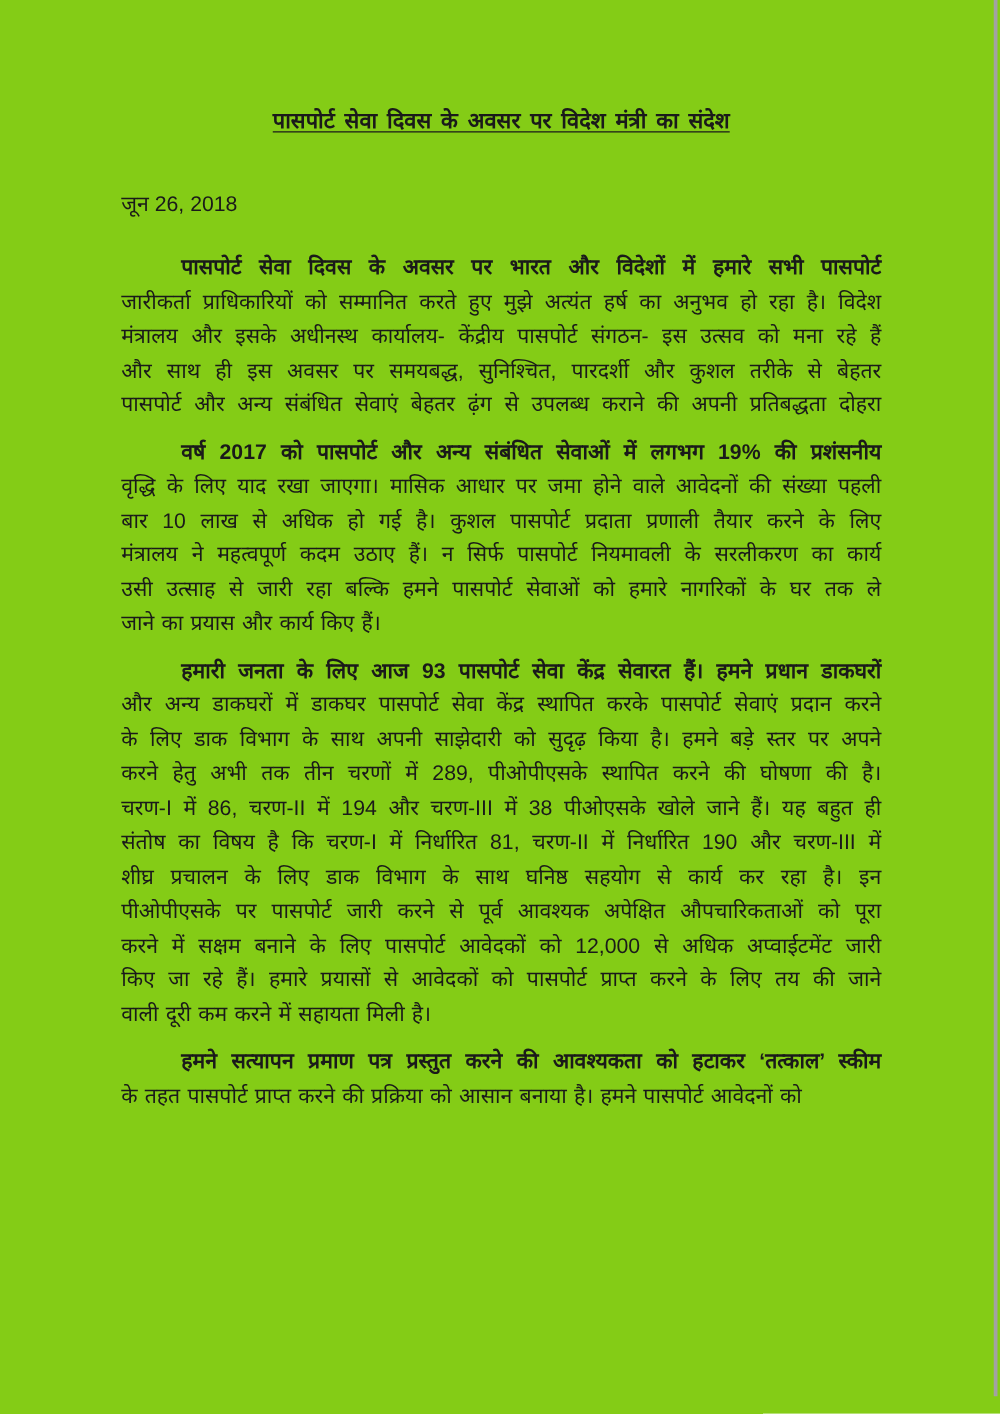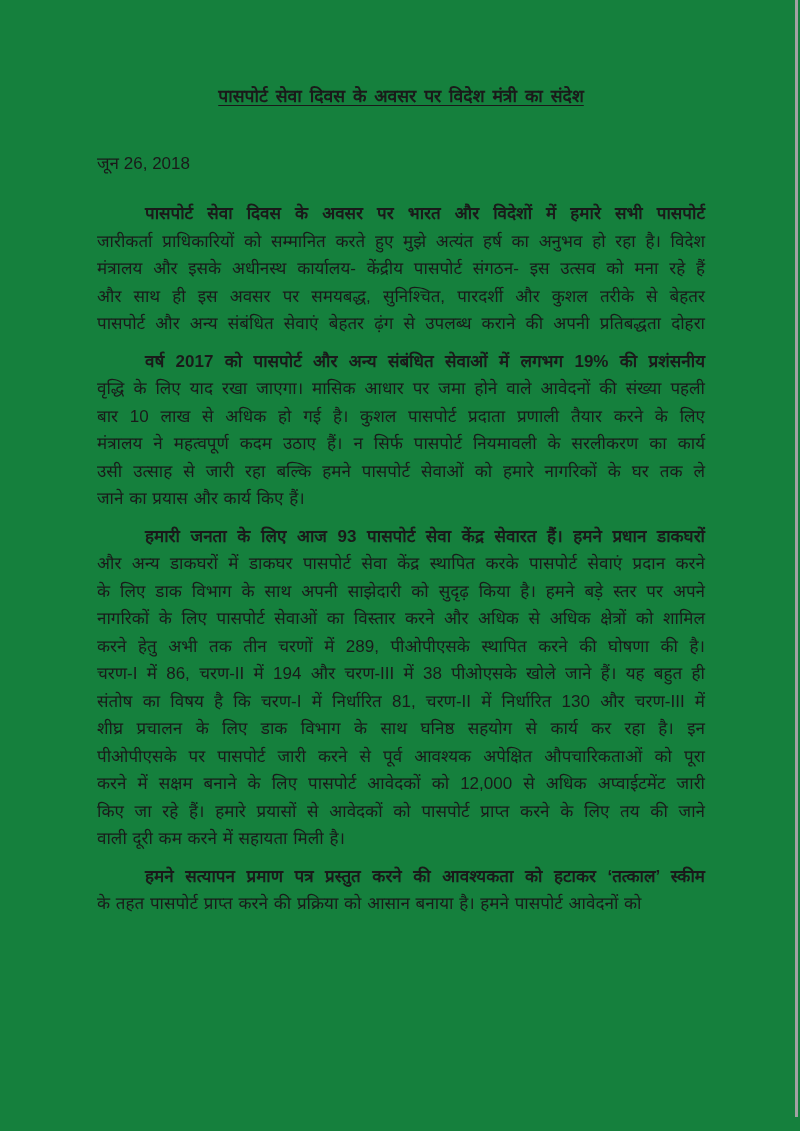"पासपोर्ट सेवा दिवस के अवसर" .page { background: #15803d -> #84cc16 }
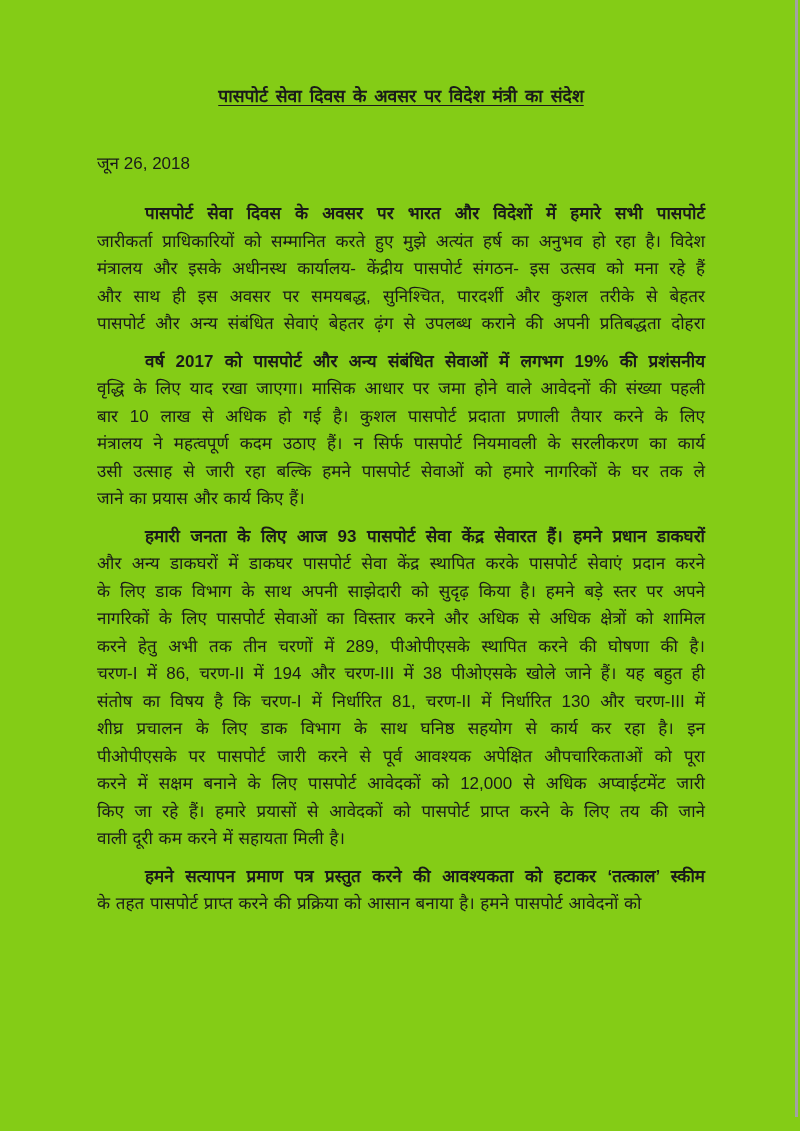"नागरिकों के लिए पासपोर्ट सेवाओं" div.line { html: <div>नागरिकों के लिए पासपोर्ट सेवाओं का विस्तार करने और अधिक से अधिक क्षेत्रों को शामिल</div> -> none }
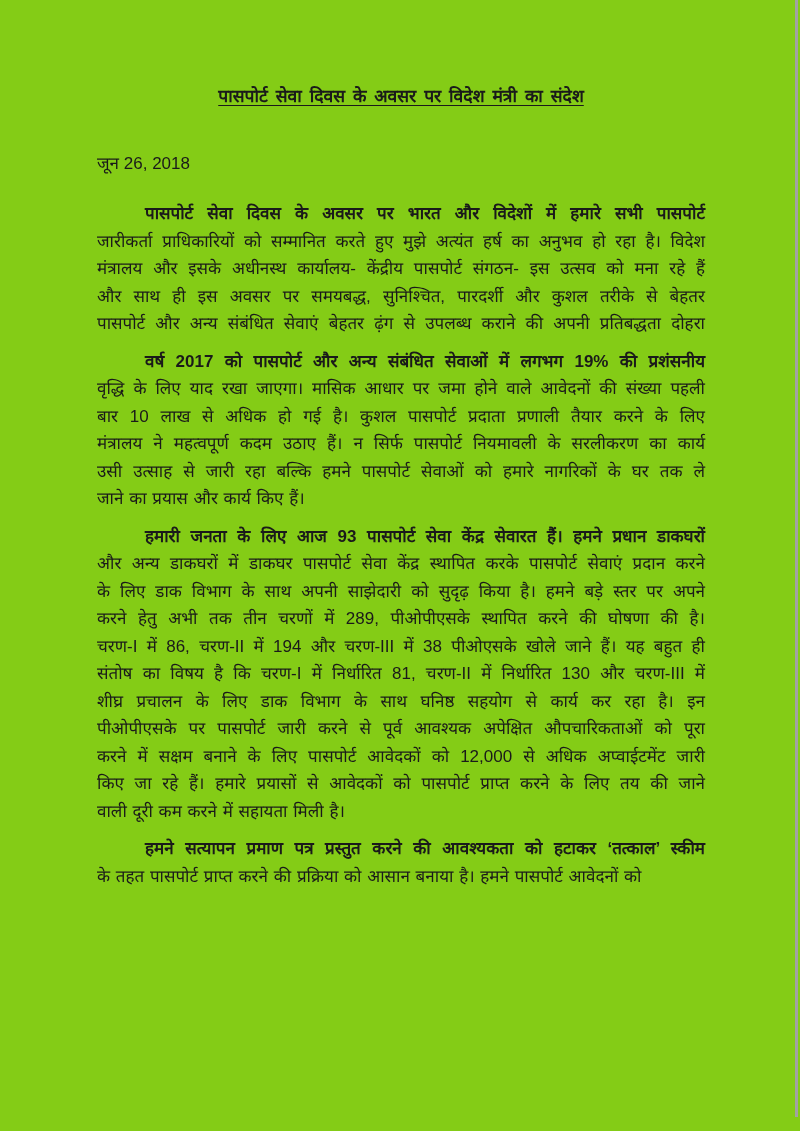"संतोष का विषय है कि" div.line { text: 130 -> 190 }
